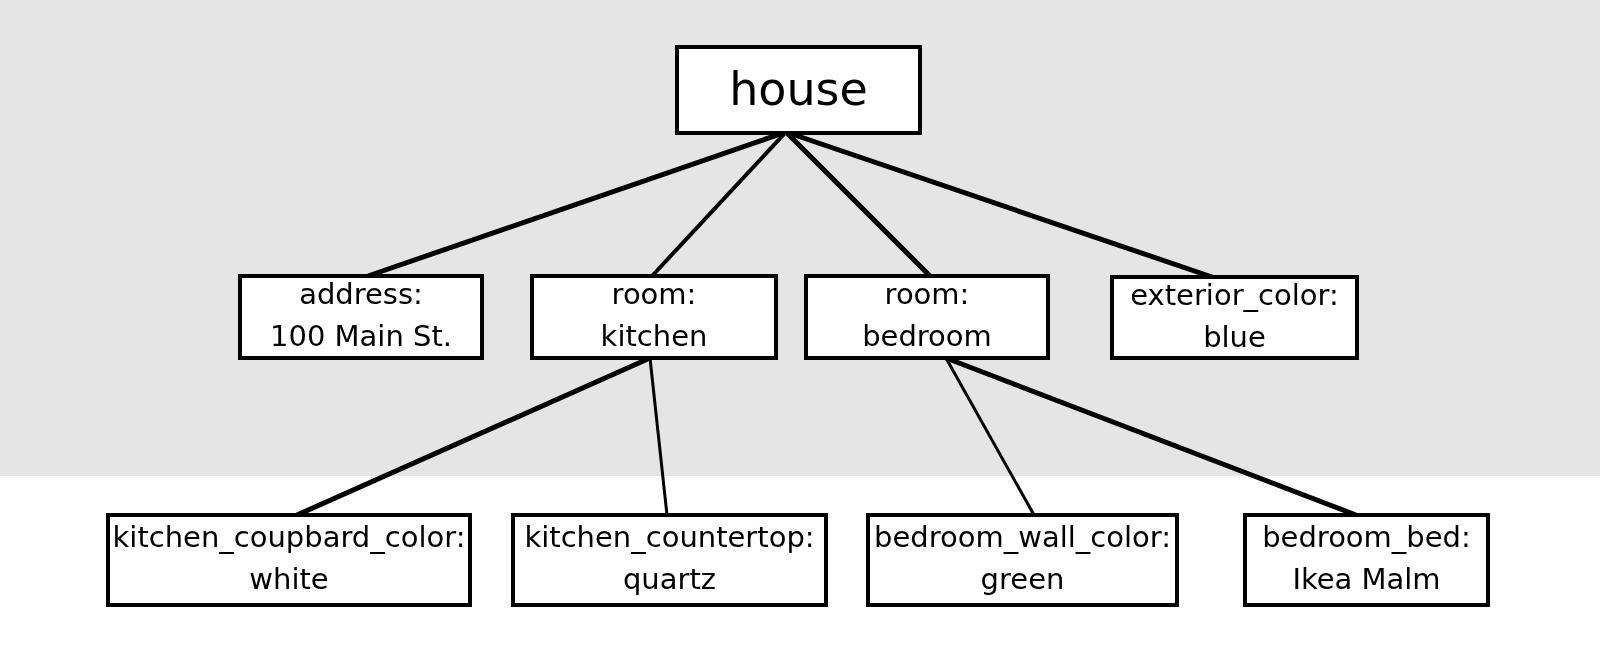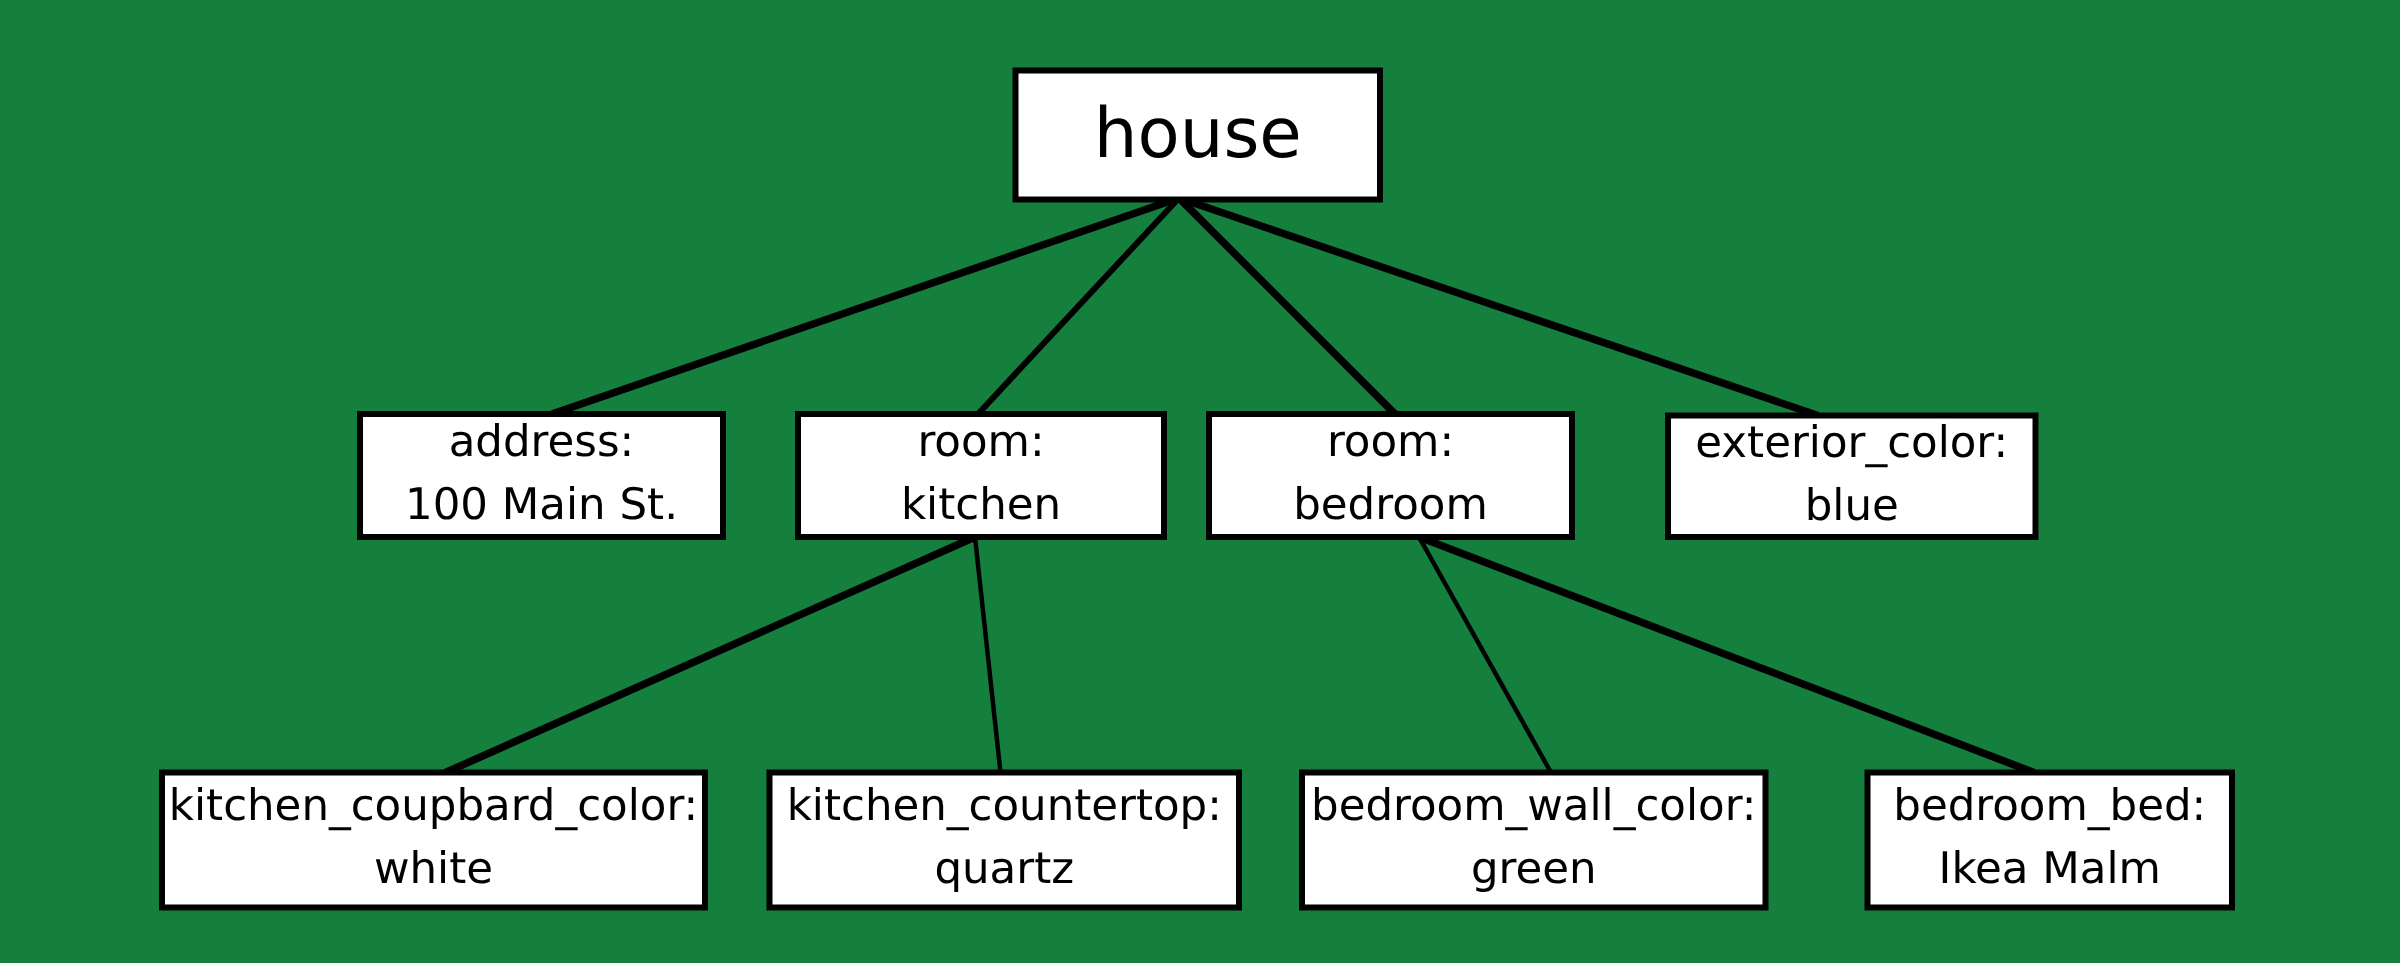"house" #diagram-root { background: #15803d -> #e5e5e5; height: 642px -> 476px }
